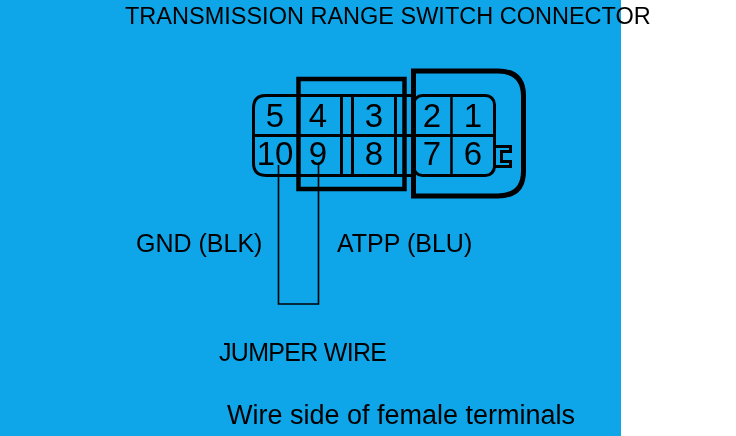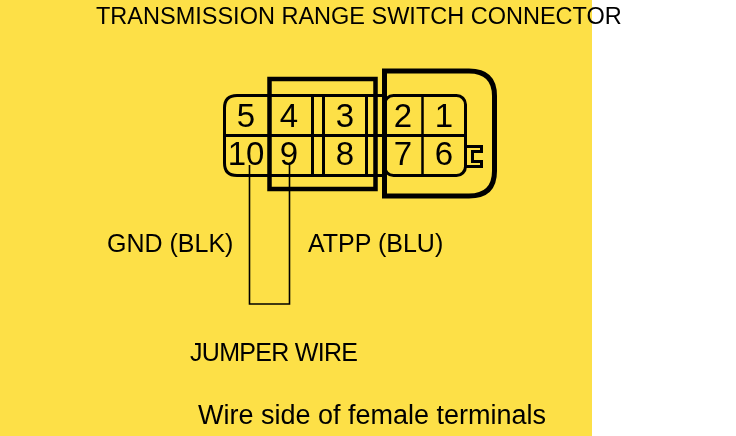"TRANSMISSION RANGE SWITCH CONNECTOR" .stage { background: #fde047 -> #0ea5e9; padding-left: none -> 29px }
